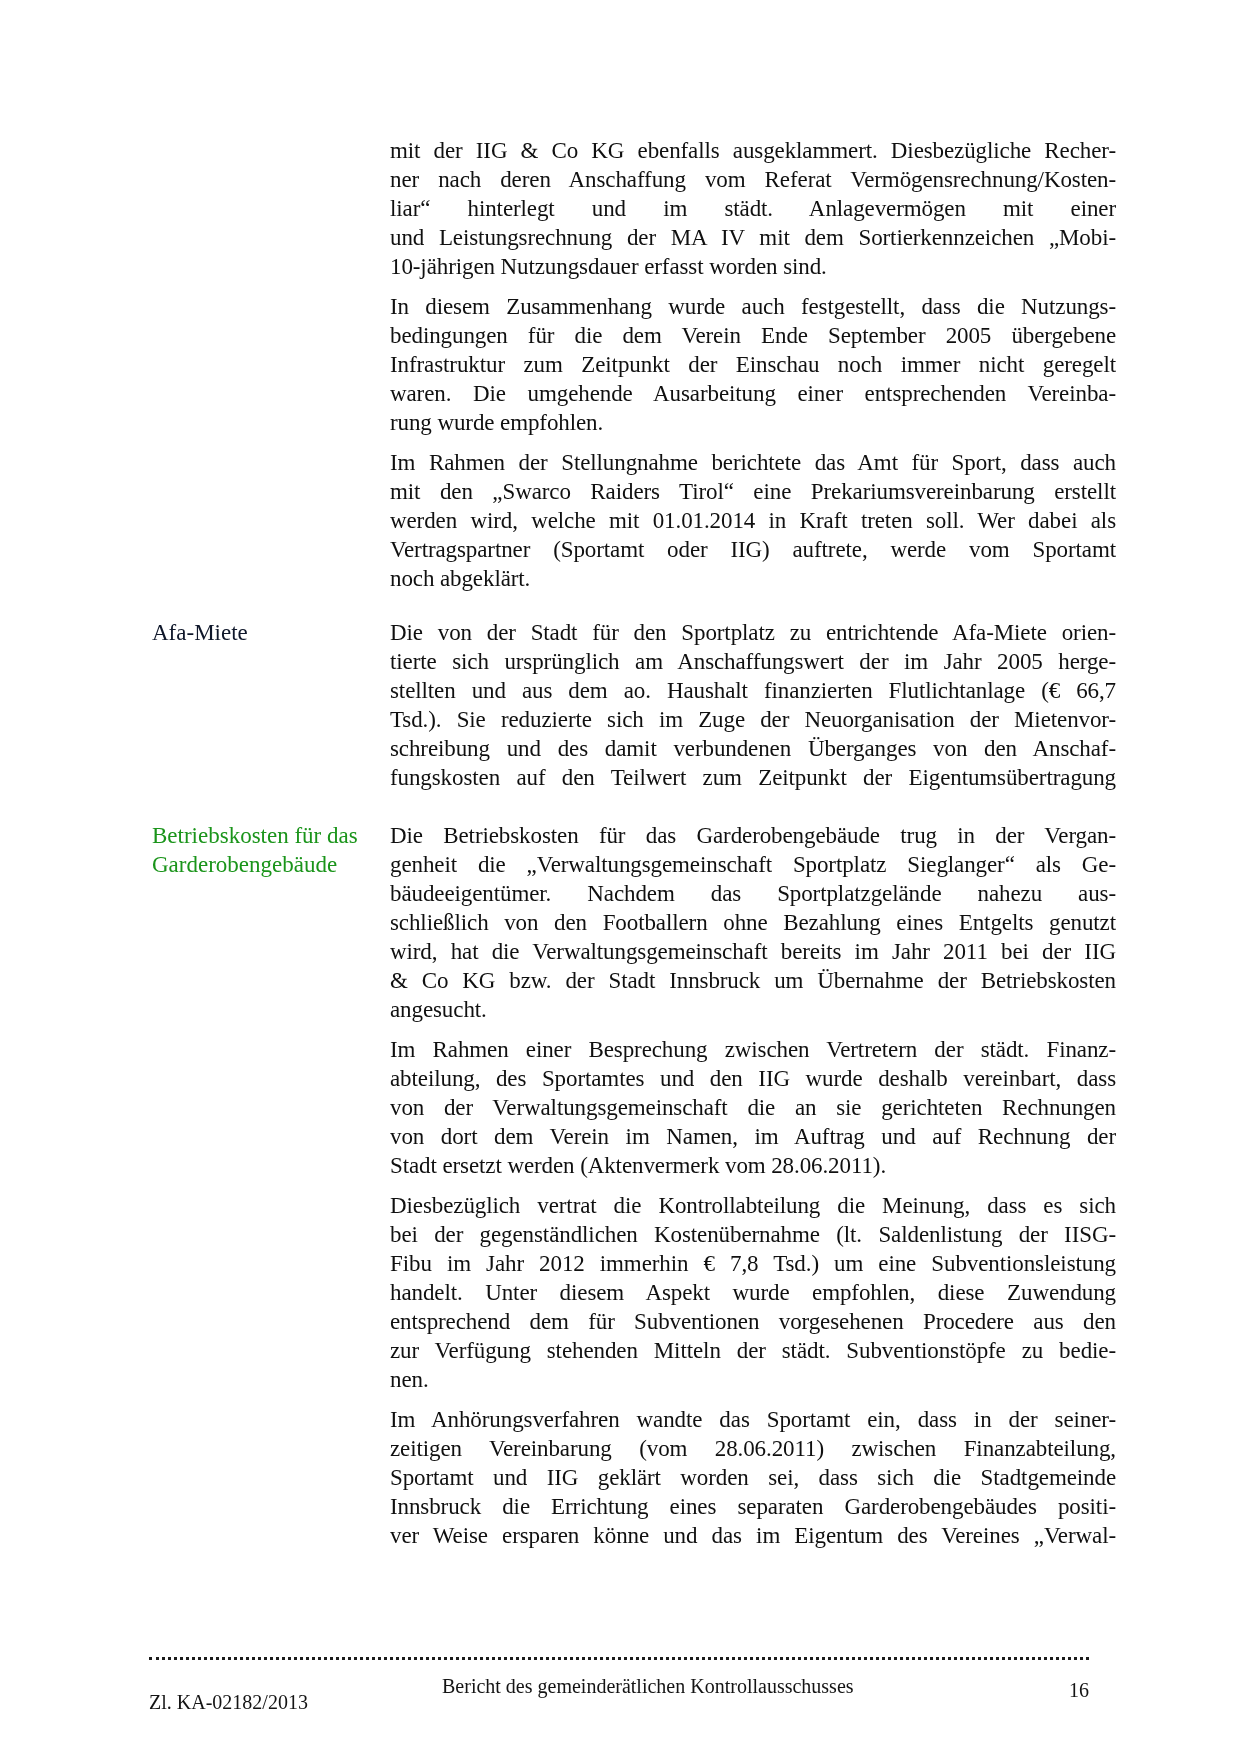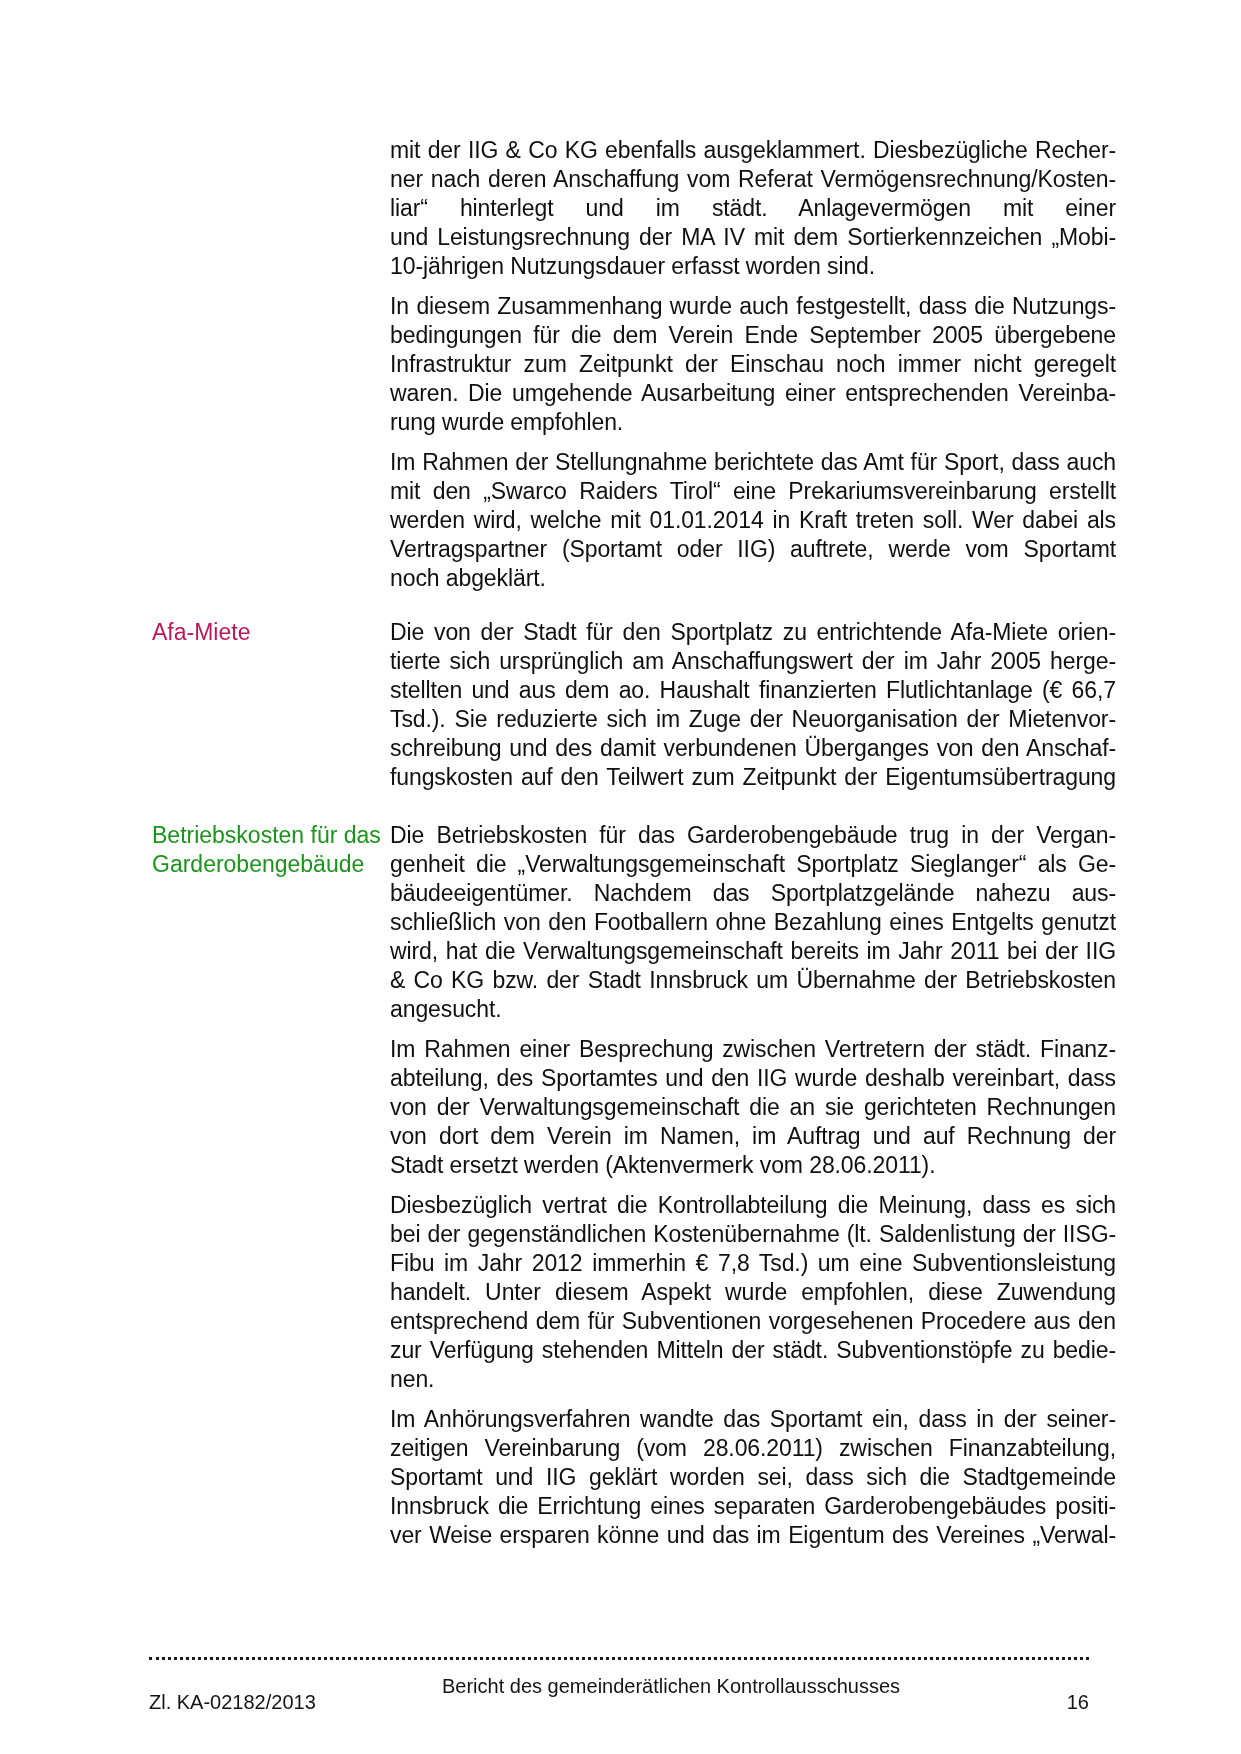"mit der IIG & Co" .page { font-family: Liberation Sans, sans-serif -> Liberation Serif, serif }
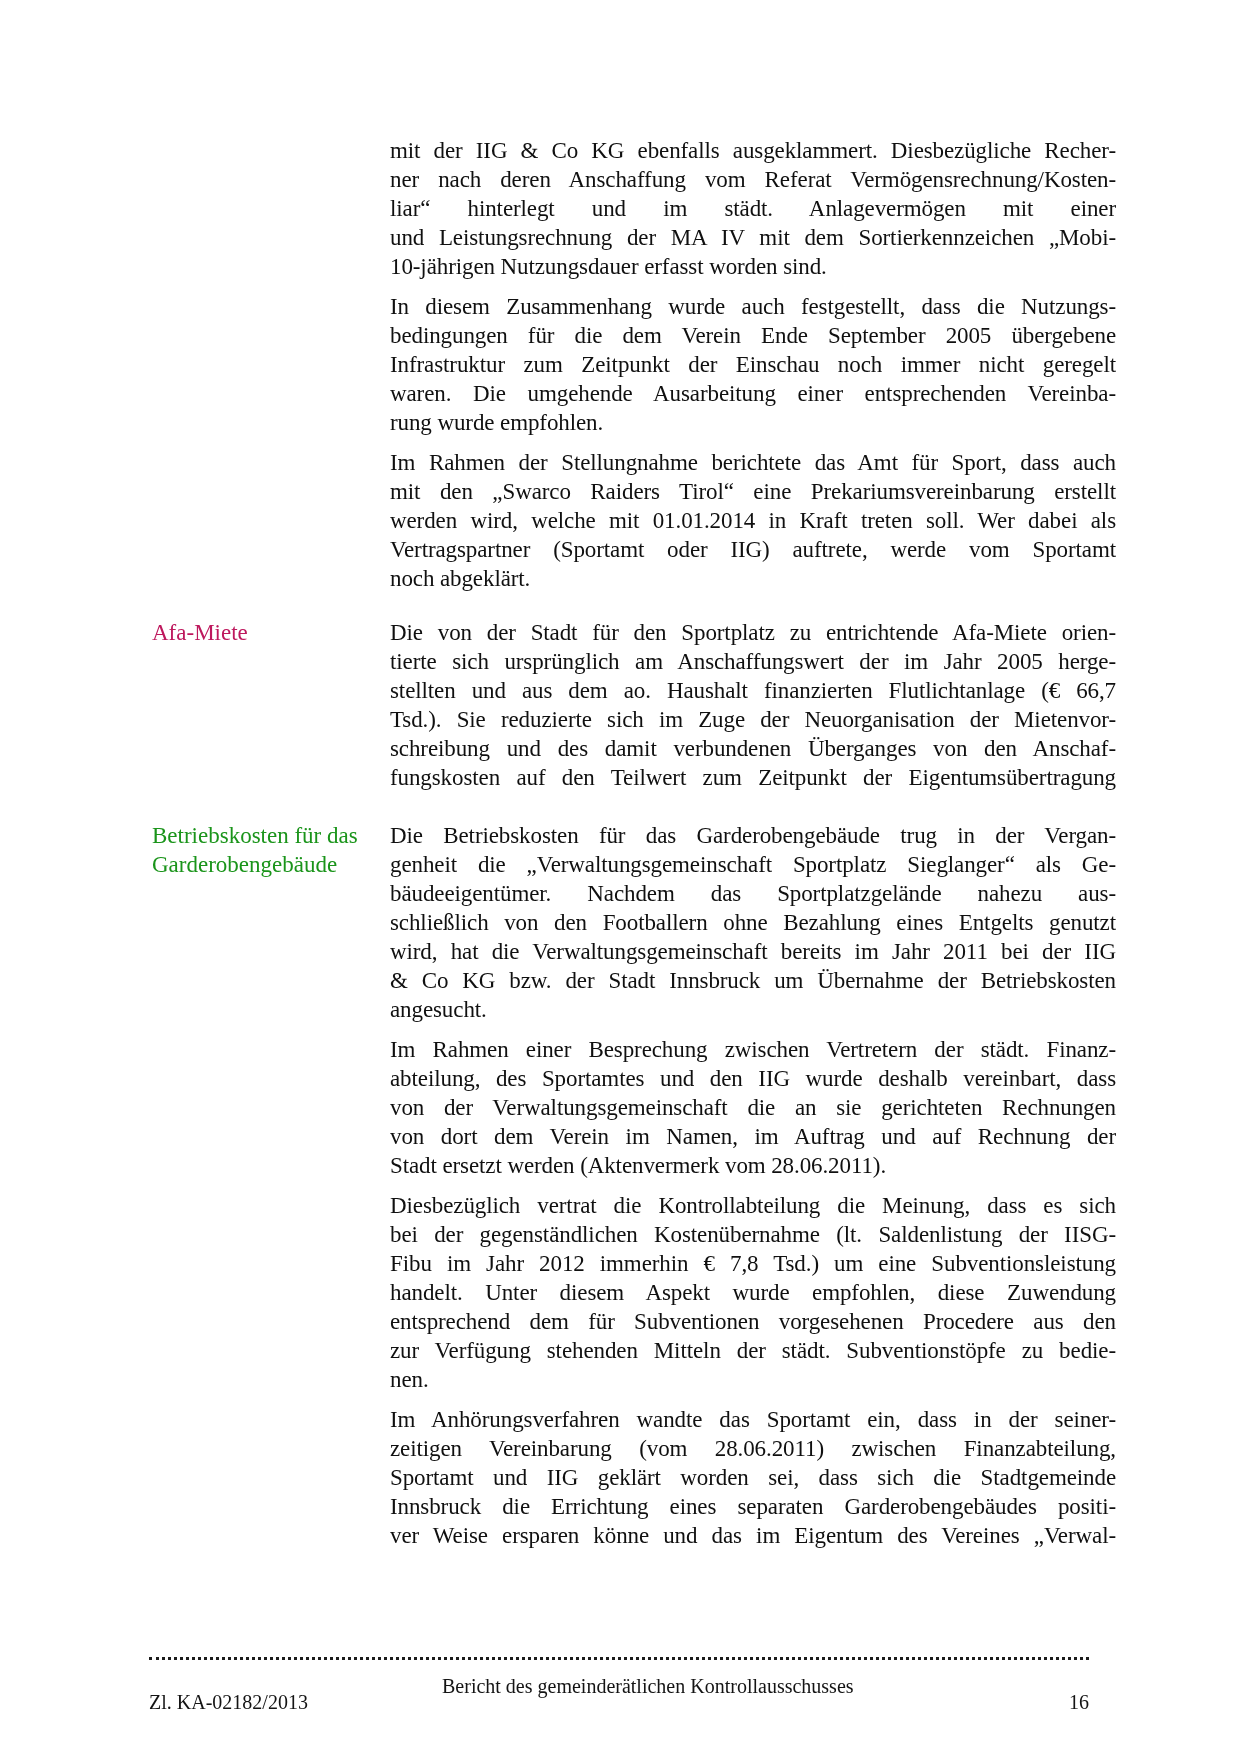"Afa-Miete" div.margin-label { color: #be185d -> #0f172a }
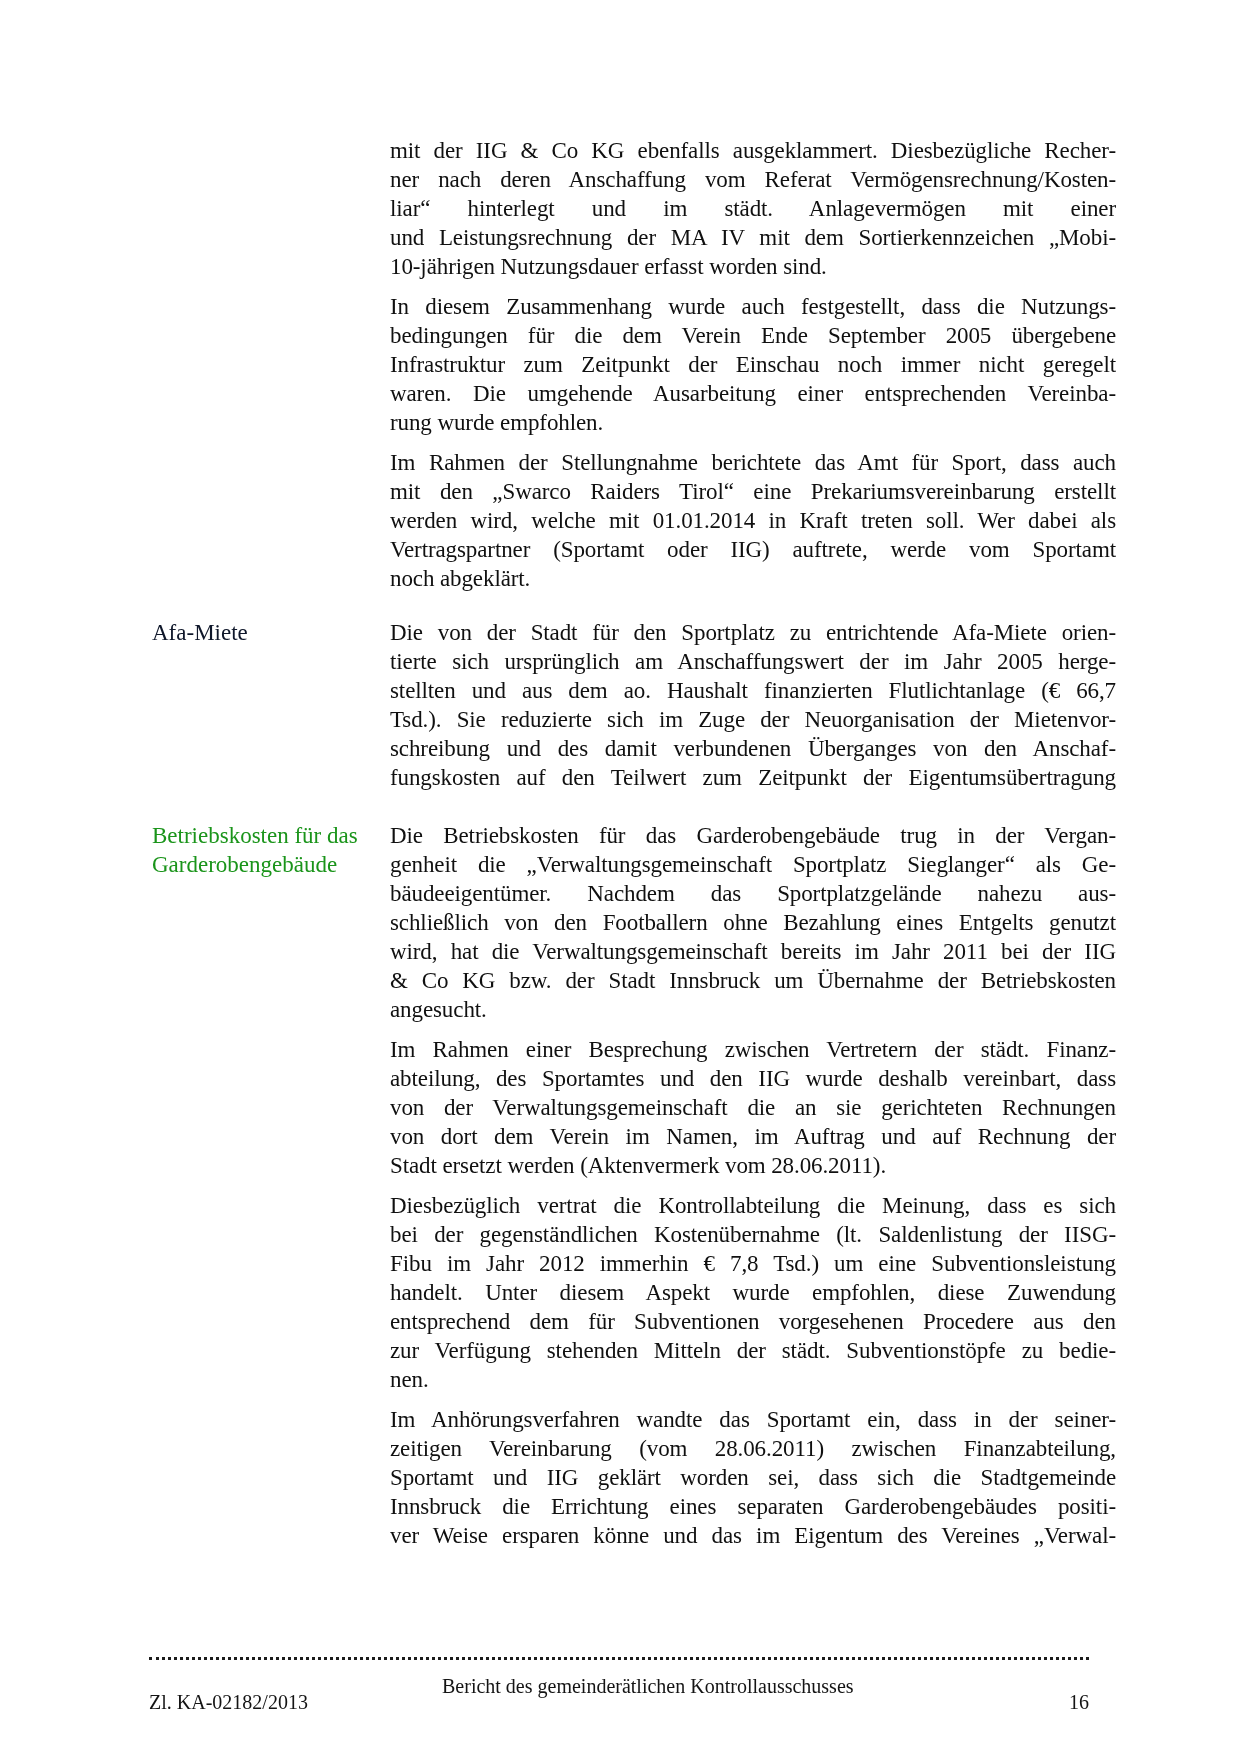"16" .f-page { top: 16px -> 4px }
